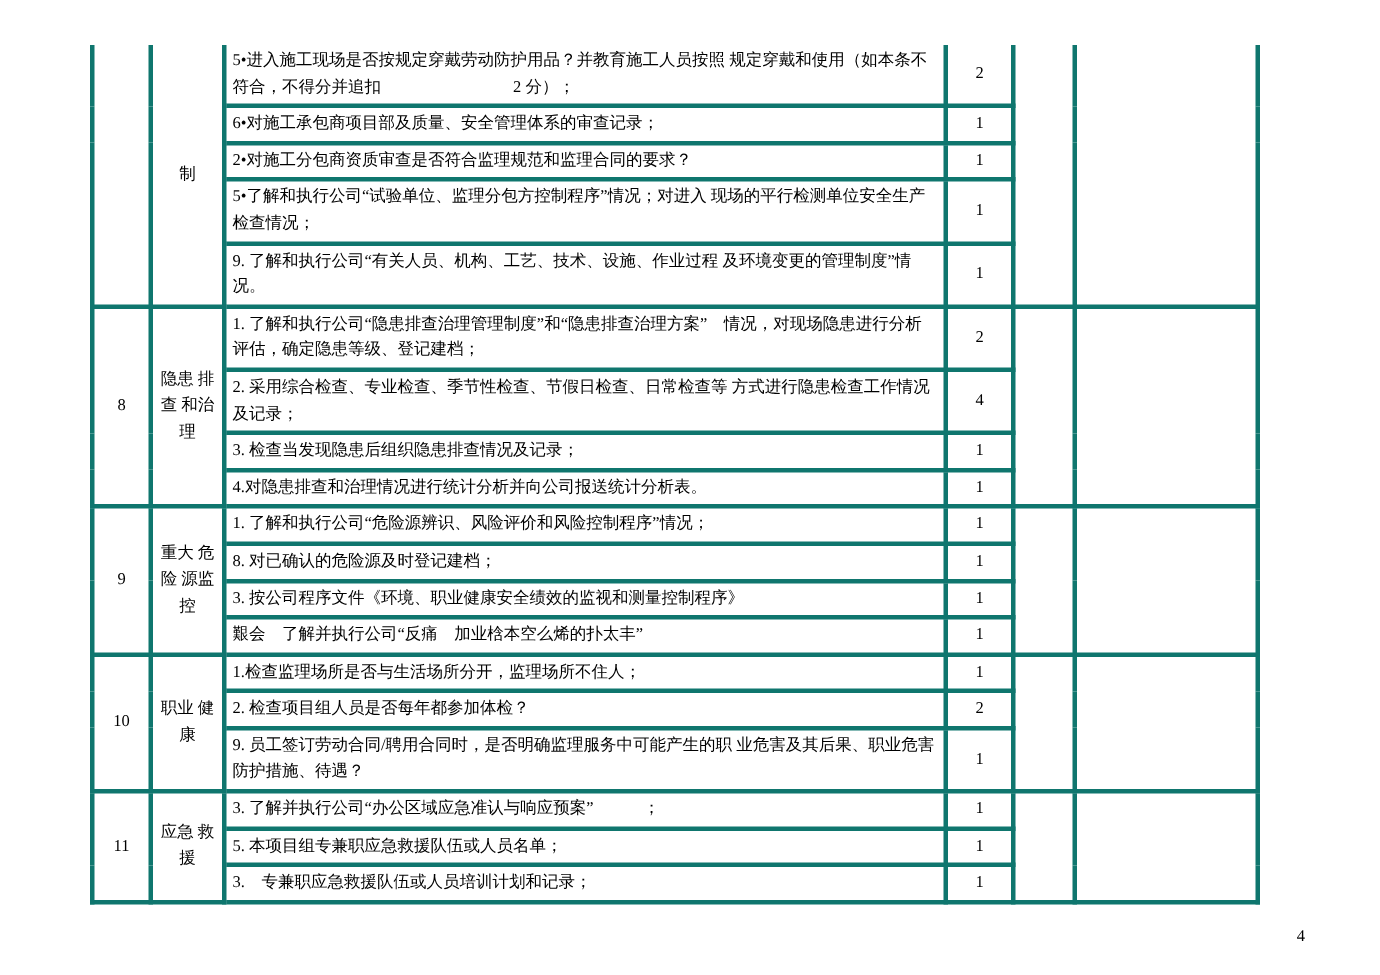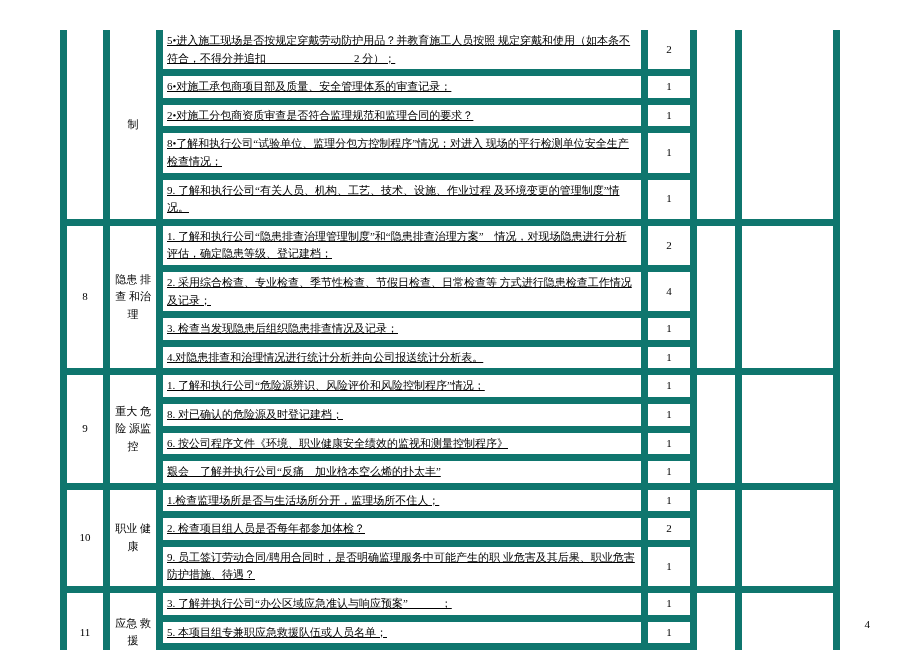"5•进入施工现场是否按规定穿戴劳动防护用品？并教育施工人员按照" .col-item { text-decoration: underline -> none }
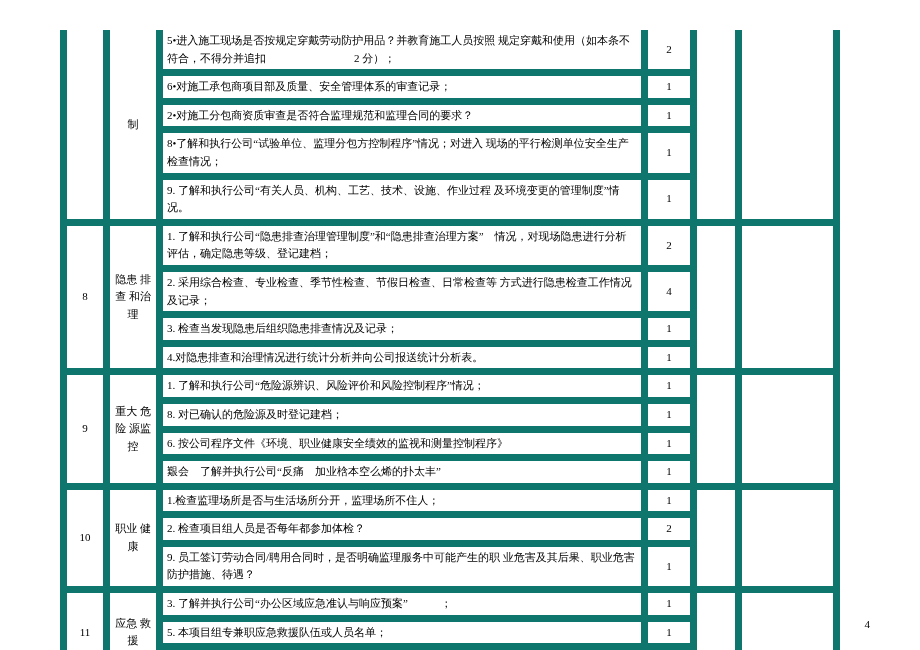"6•对施工承包商项目部及质量、安全管理体系的审查记录；" td { border: 7px solid #0f766e -> 3px solid #0f766e }
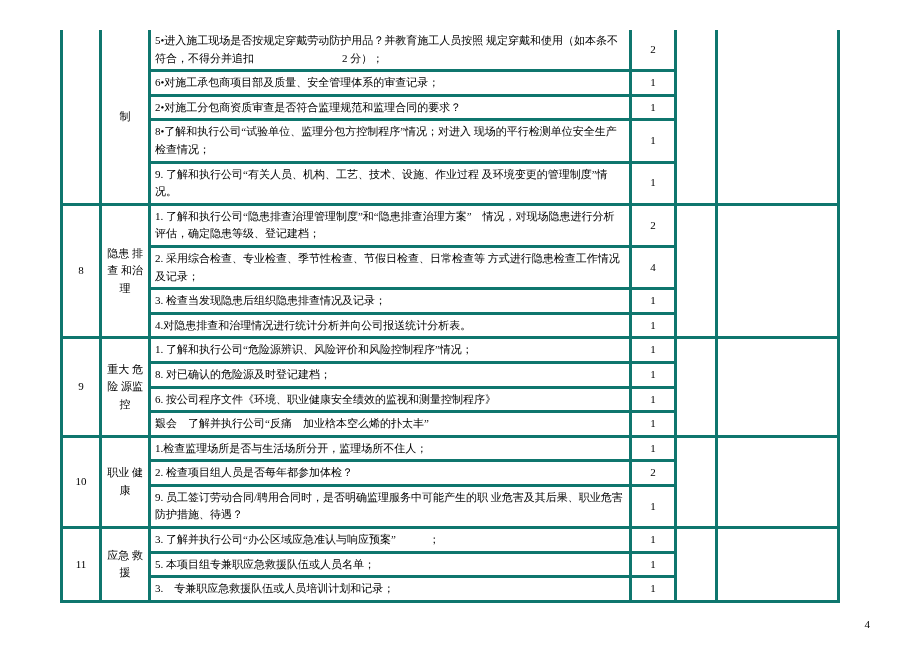"8•了解和执行公司“试验单位、监理分包方控制程序”情况；对进入" td.col-item { text: 8 -> 5 }
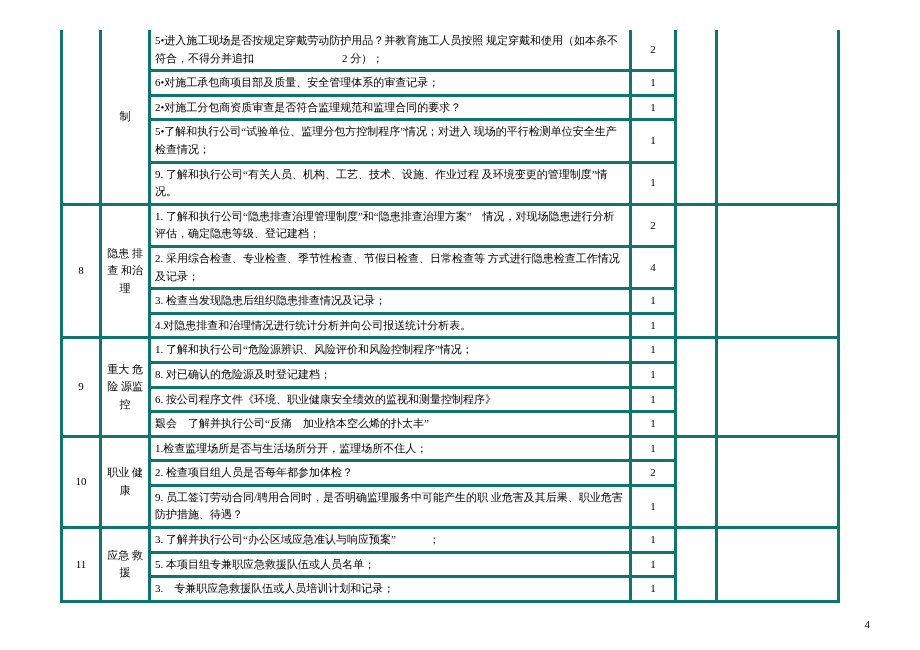"6. 按公司程序文件《环境、职业健康安全绩效的监视和测量控制程序》" td.col-item { text: 6 -> 3 }
